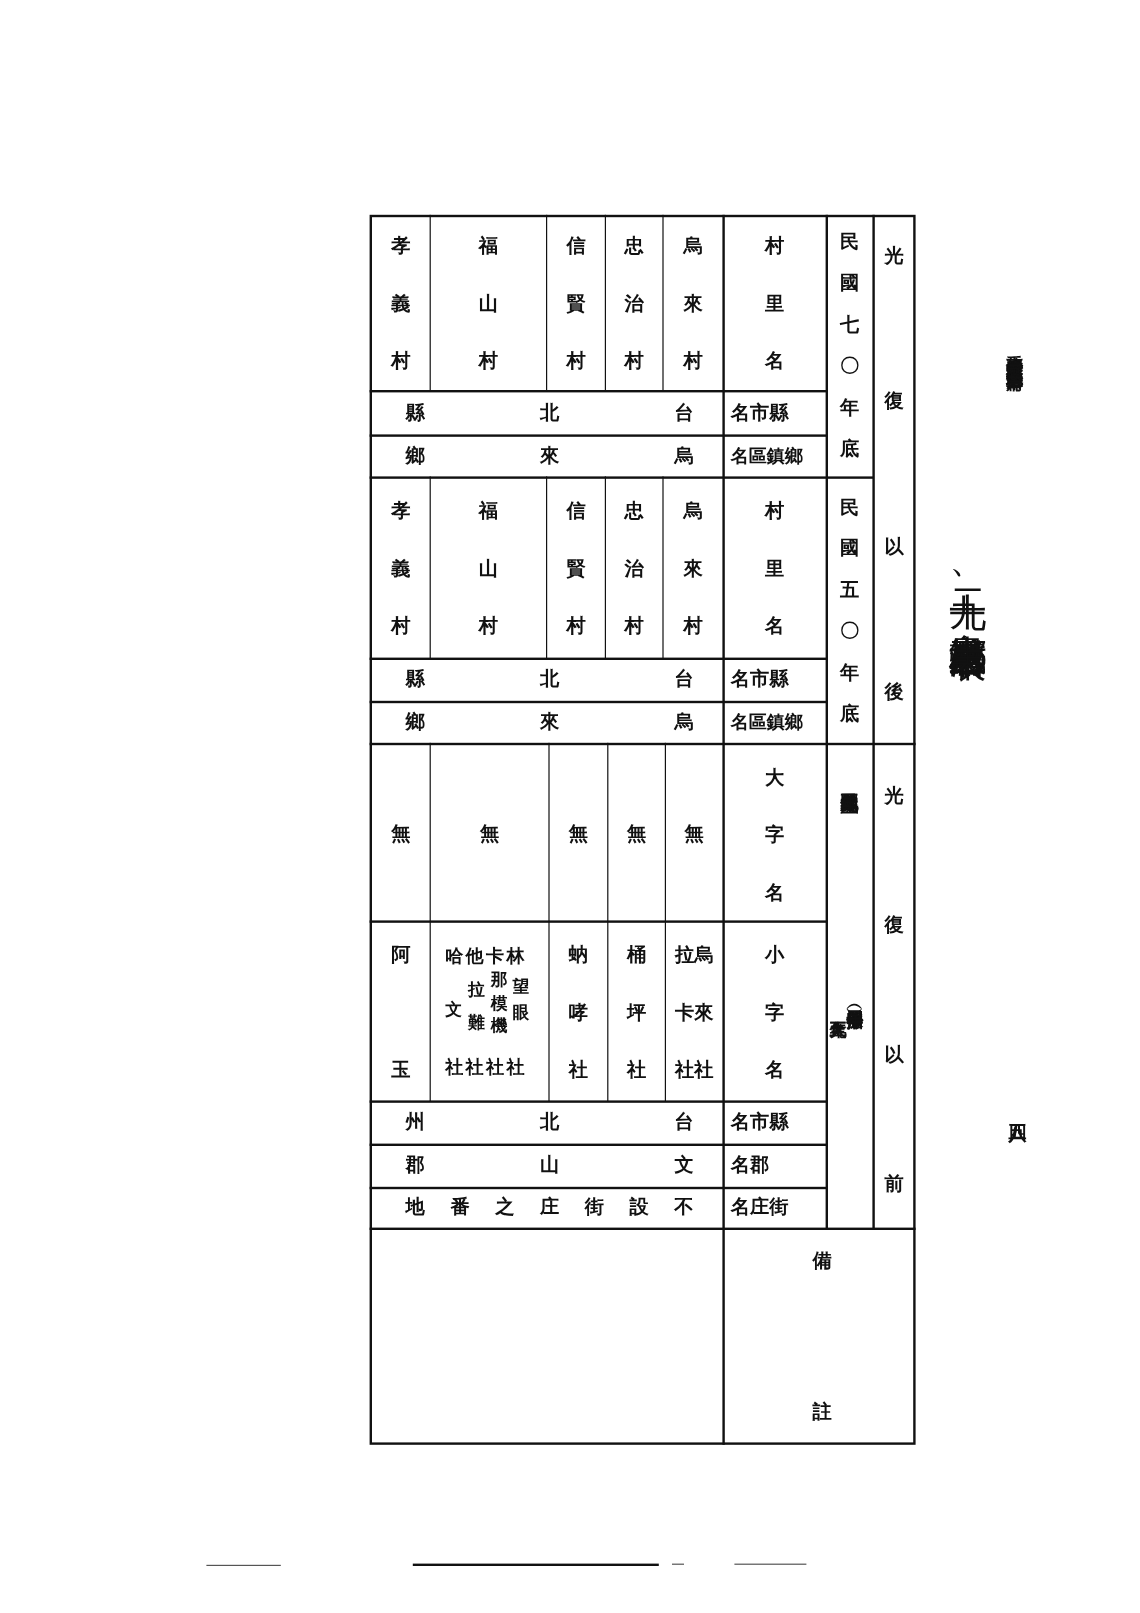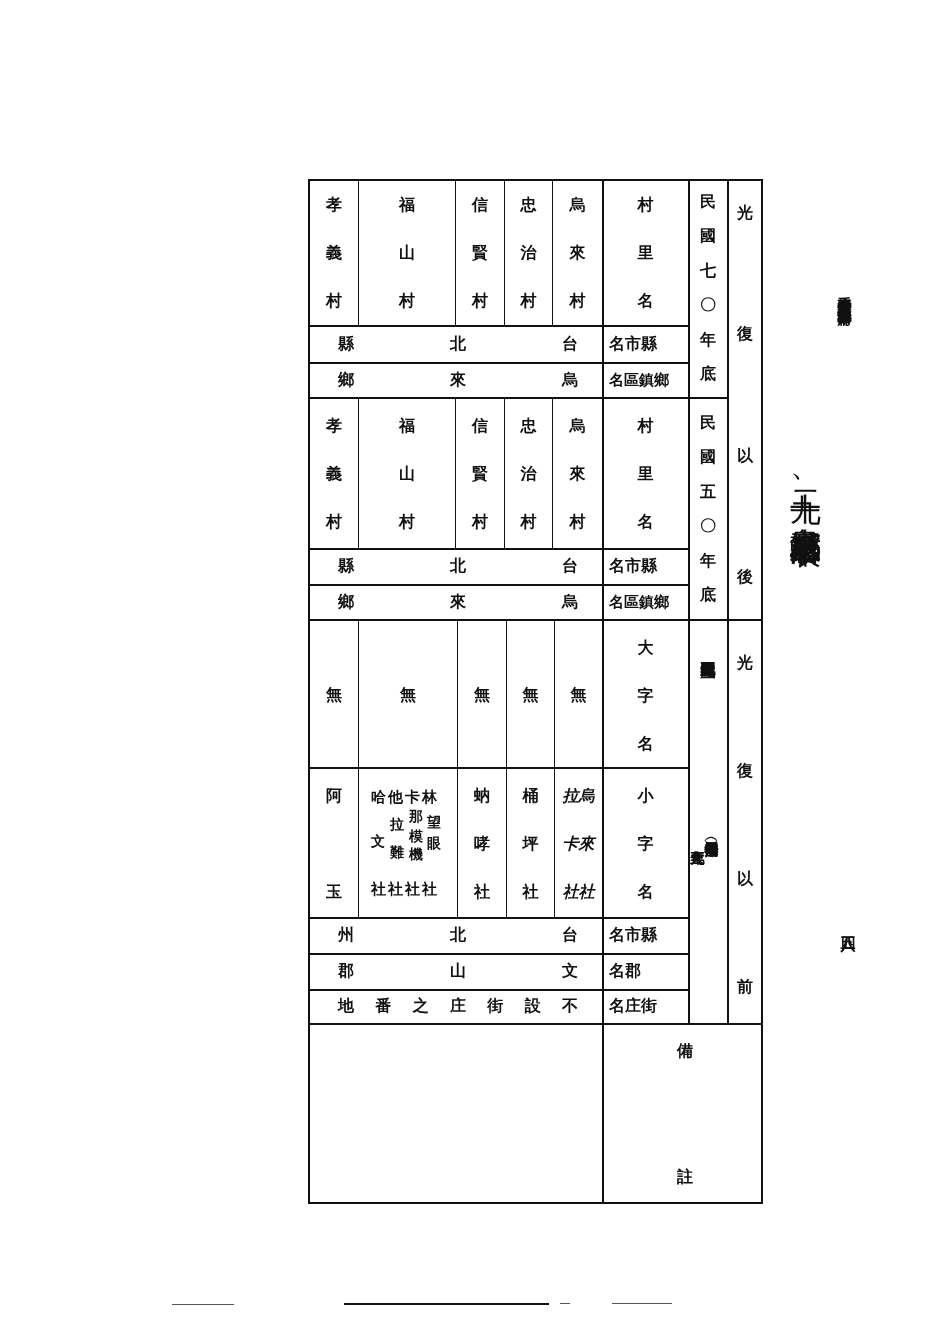"拉烏" div.vtext { font-style: italic -> none }
